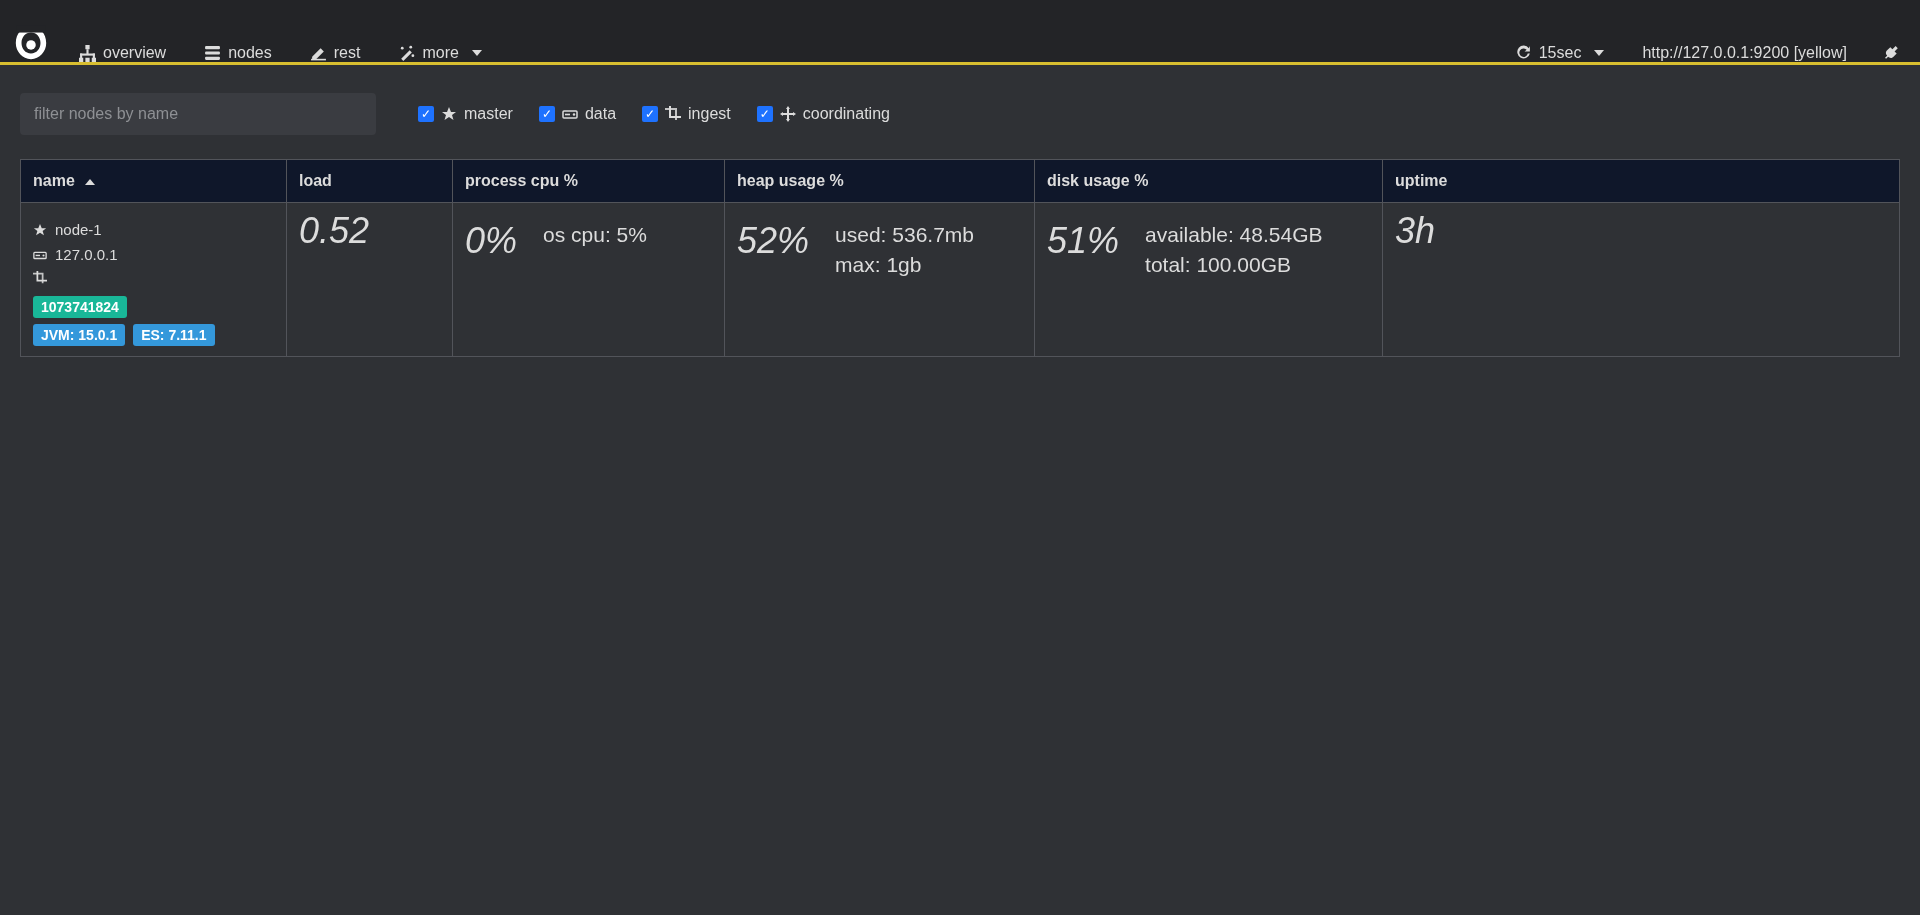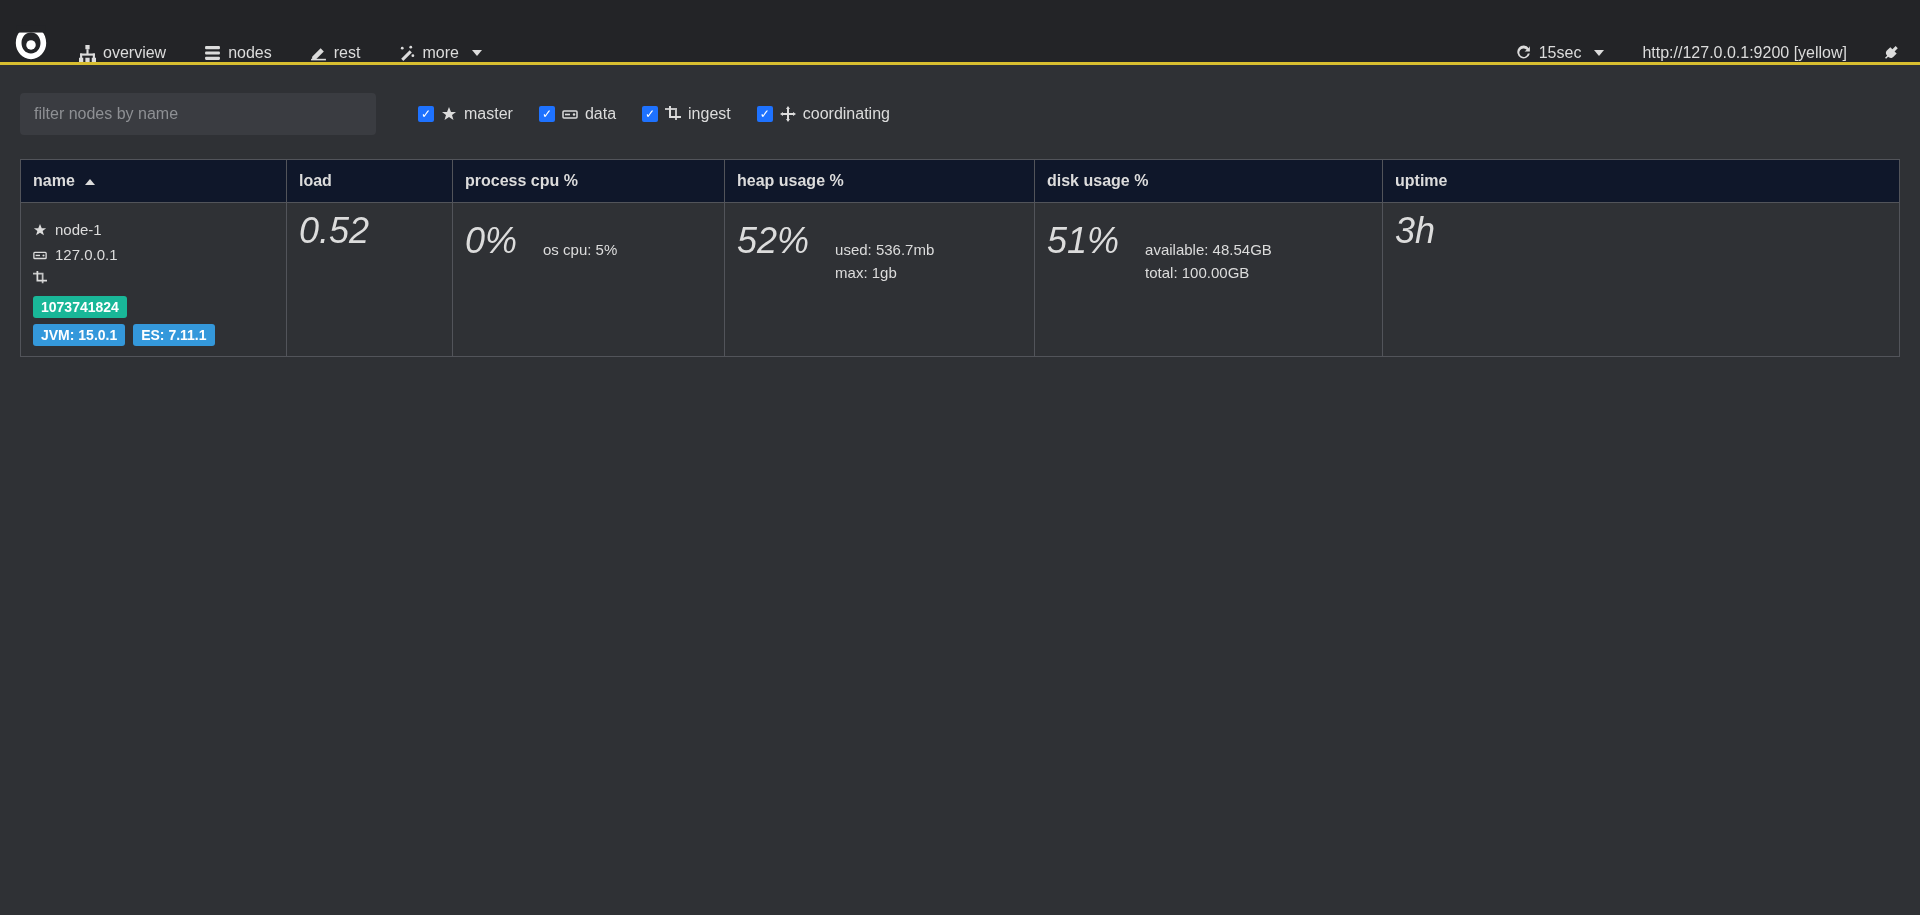"os cpu: 5%" .metric-sub { font-size: 15px -> 21px; margin-top: 18px -> 0 }
